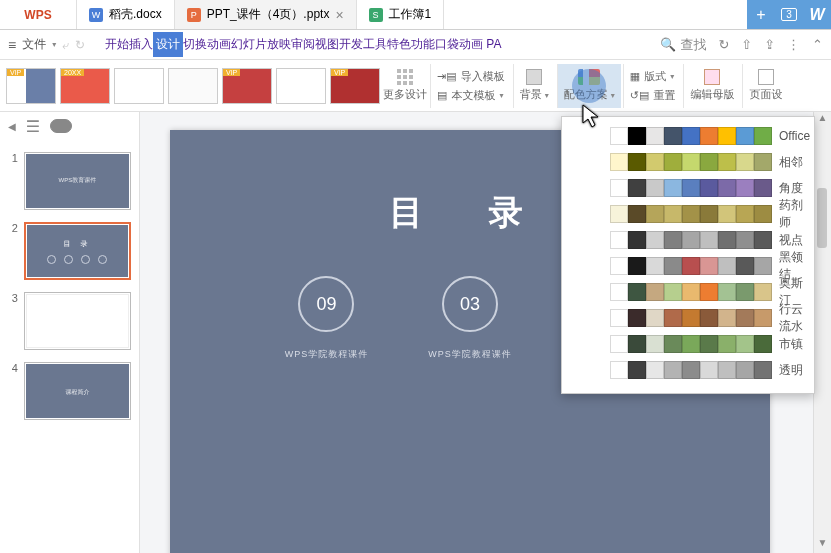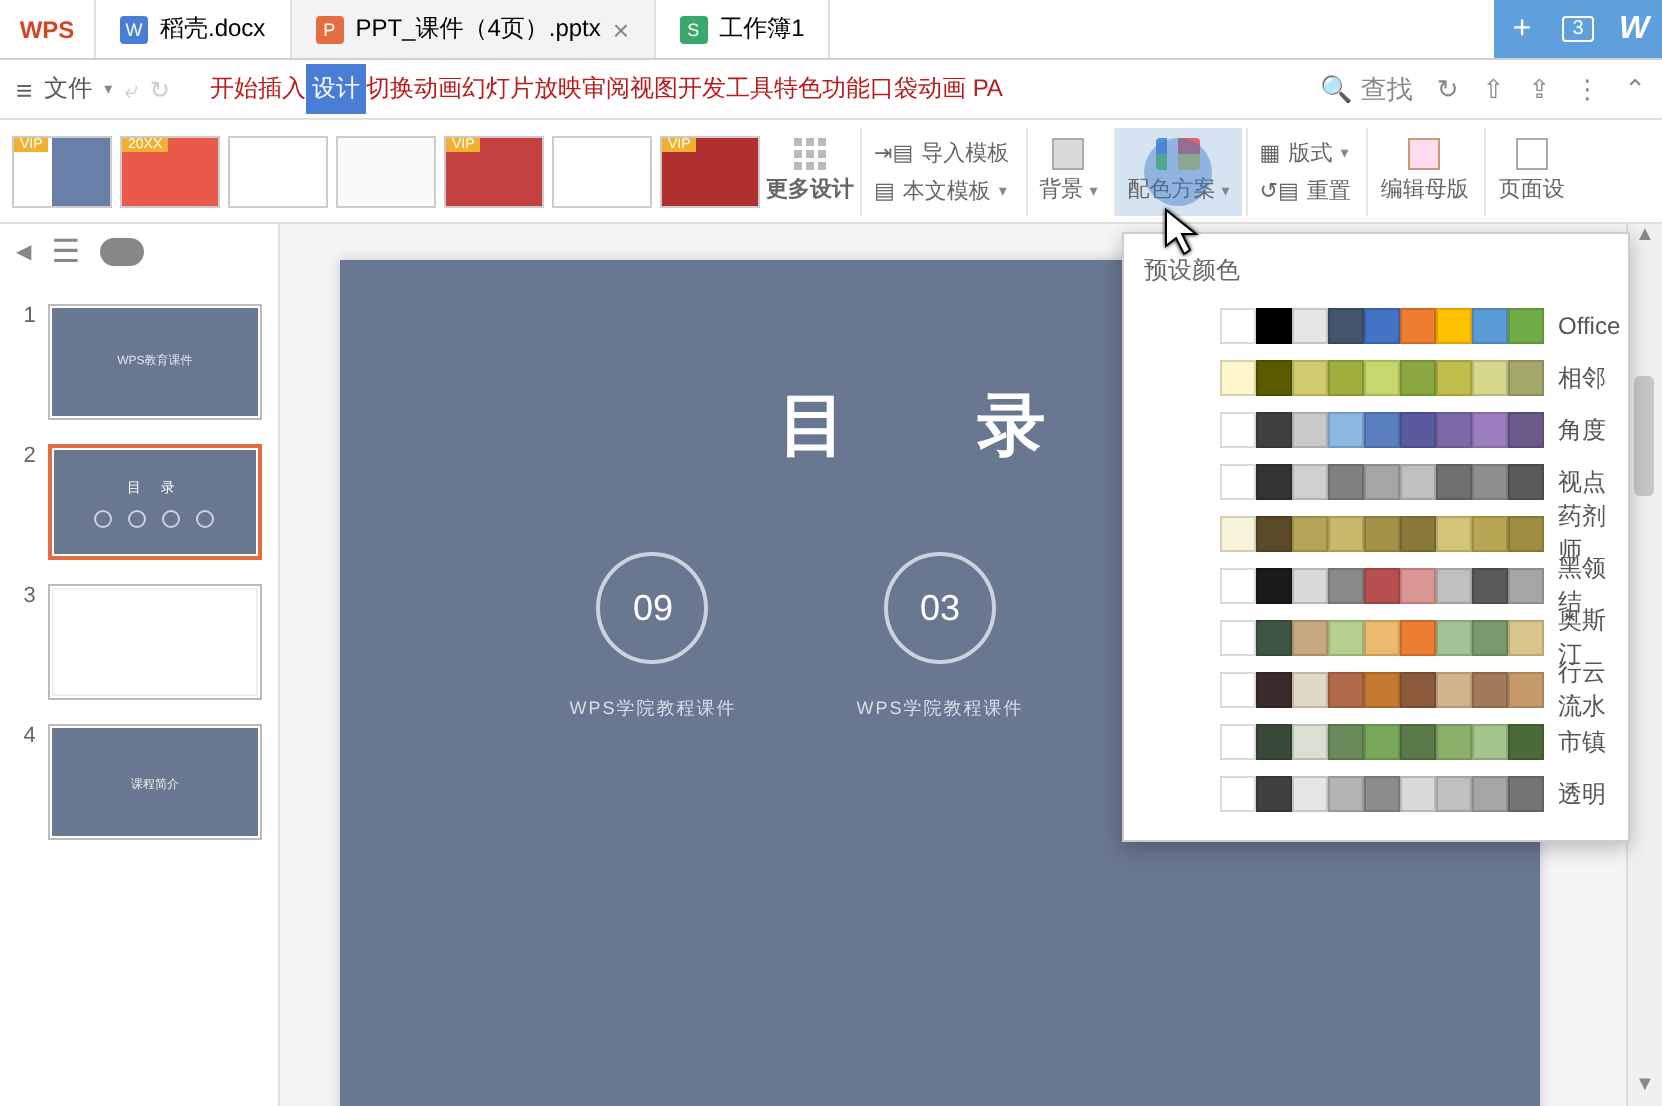"WPS" .tab-wps { width: 48px -> 77px }
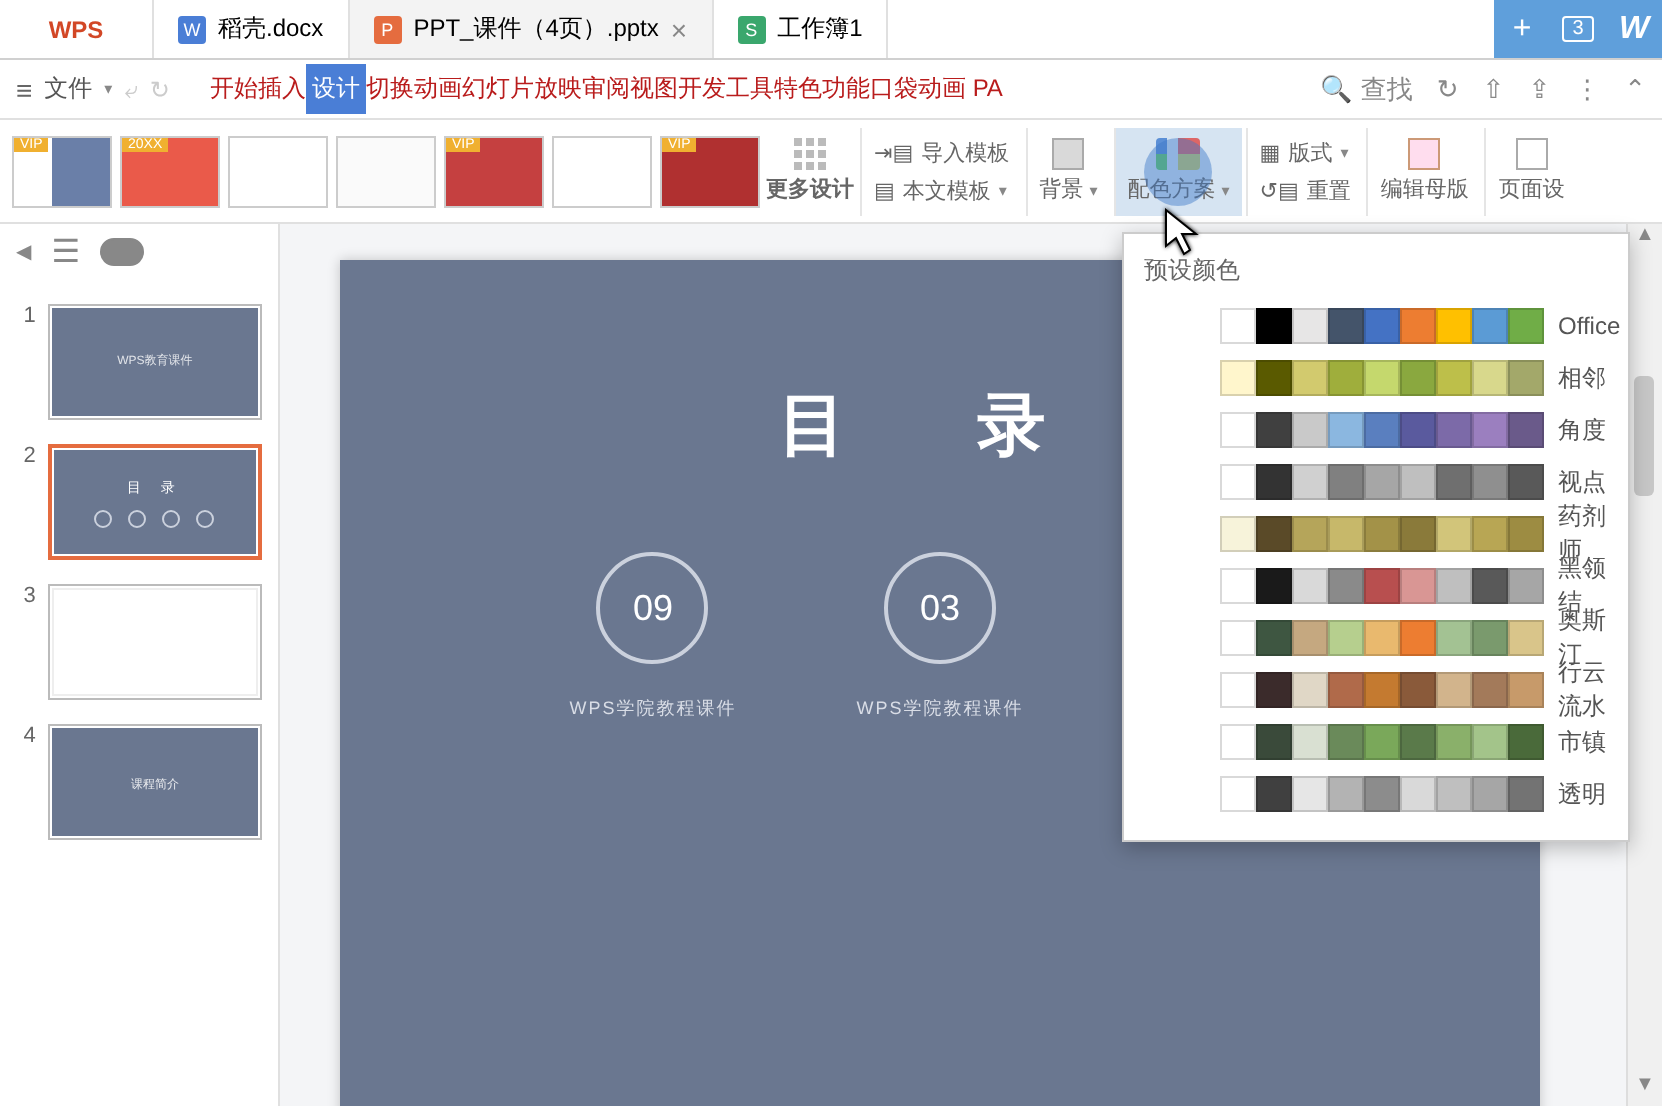"开始" .menu-item { color: #b91c1c -> #4c1d95 }
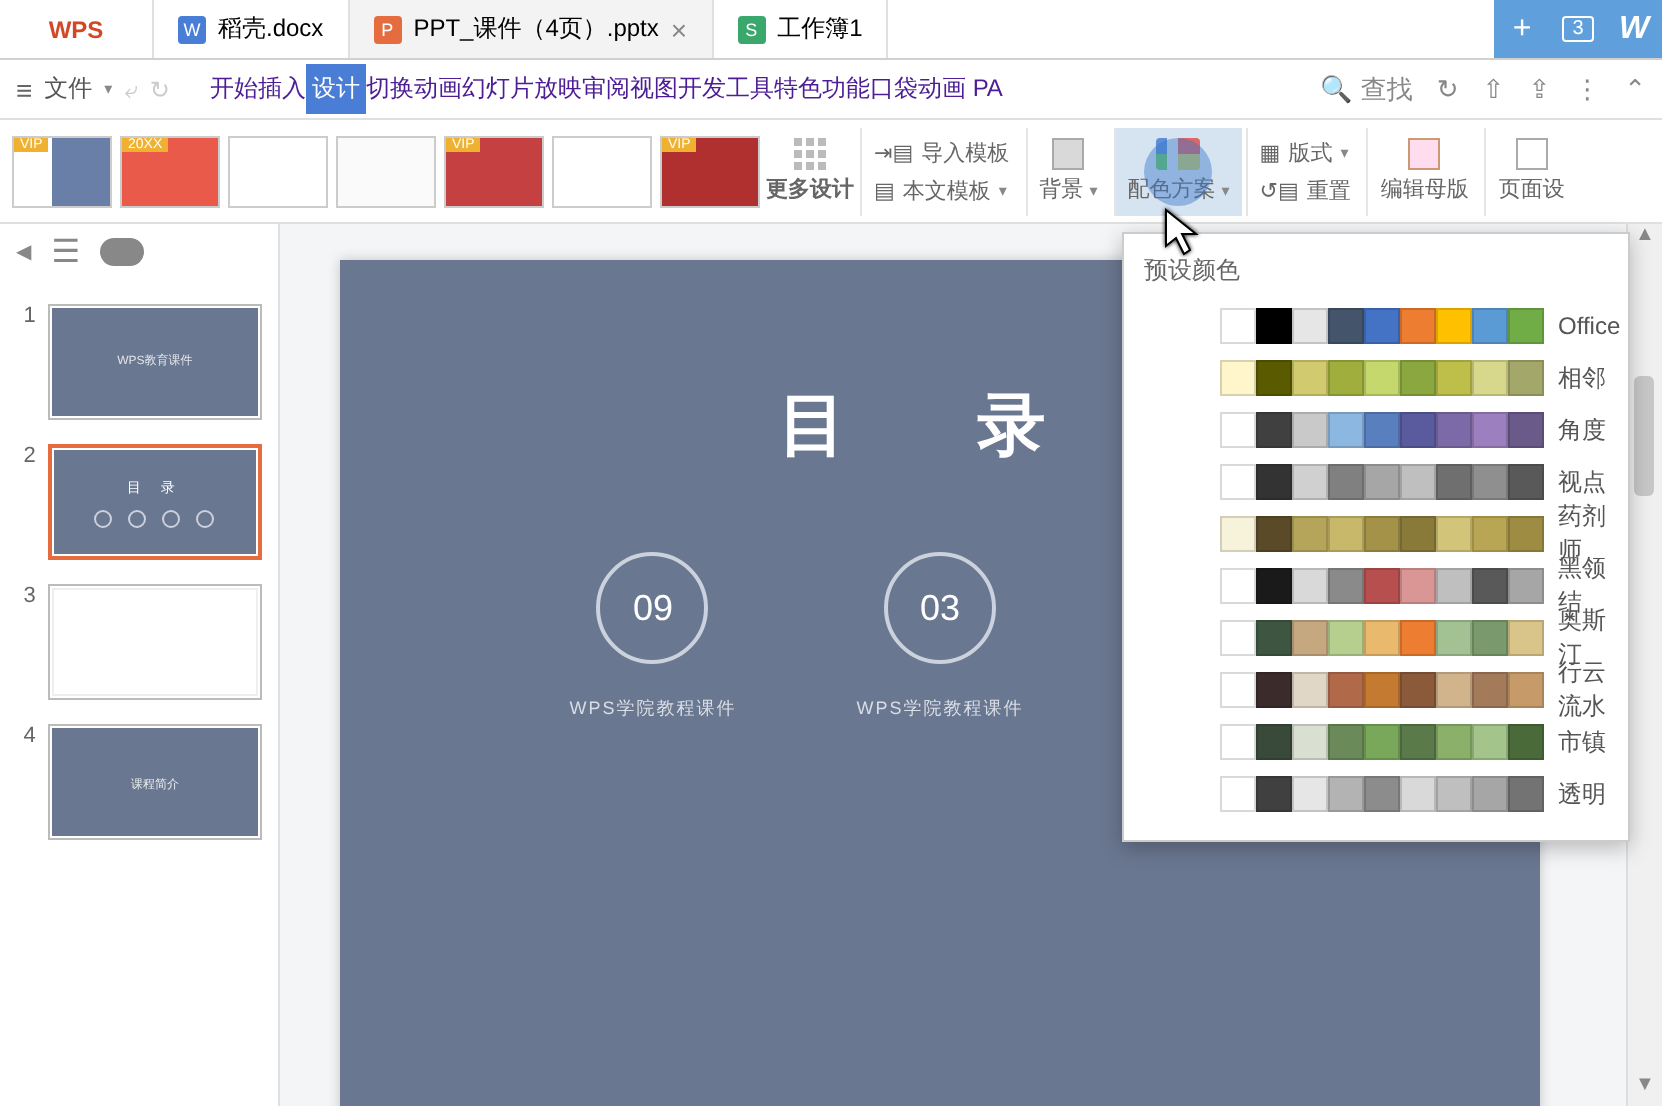"更多设计" .more-design { font-weight: bold -> none }
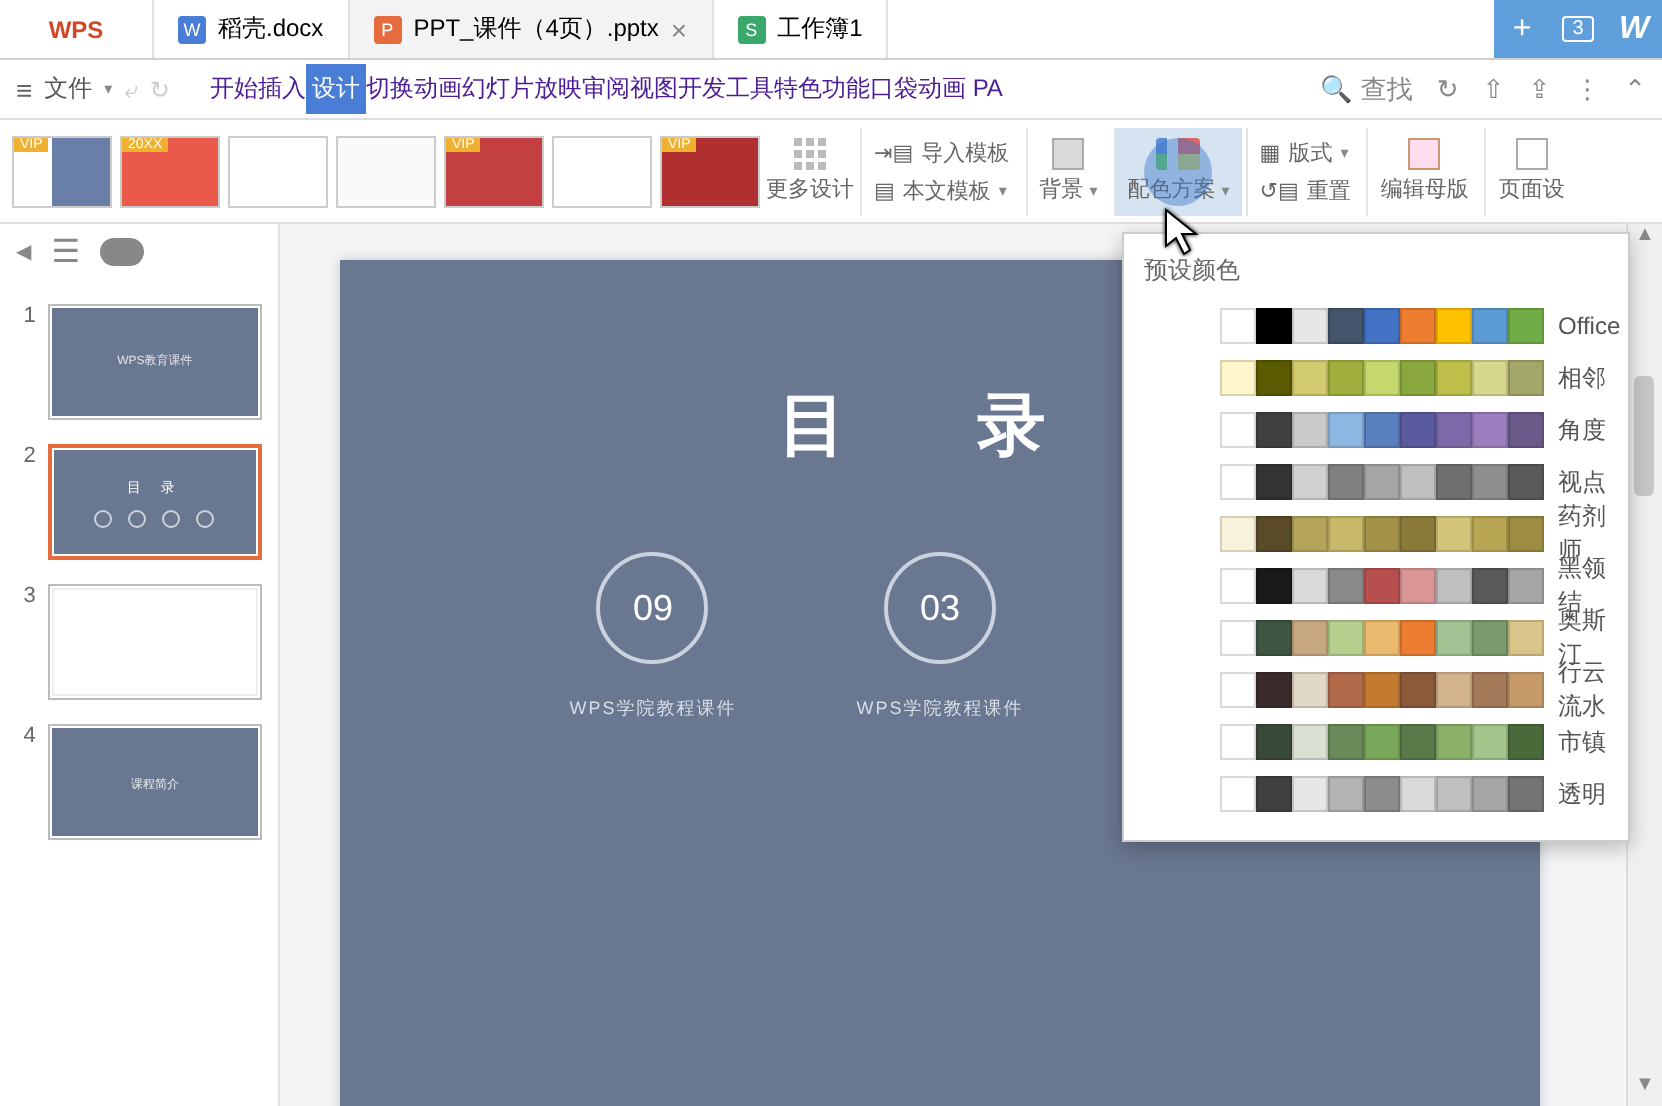"预设颜色" div.hdr { html: <div>预设颜色</div> -> none }
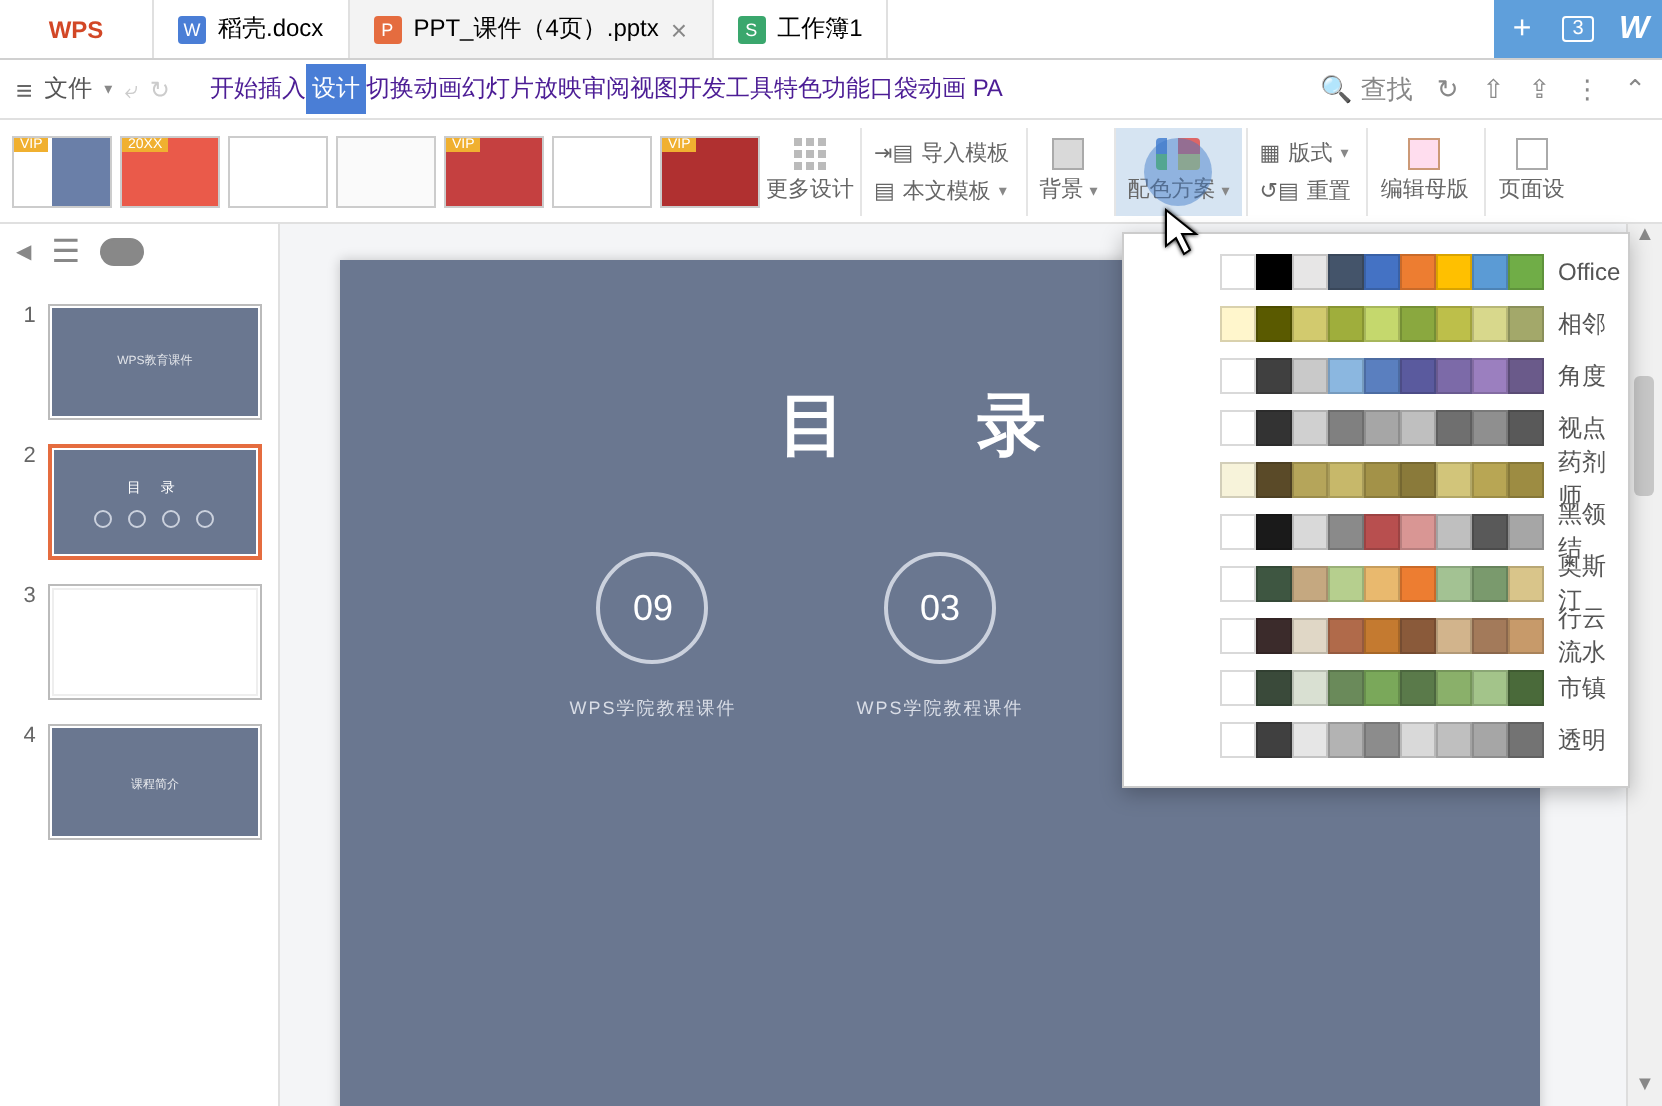"视点" div.color-row { order: before "药剂师" -> after "药剂师" }
